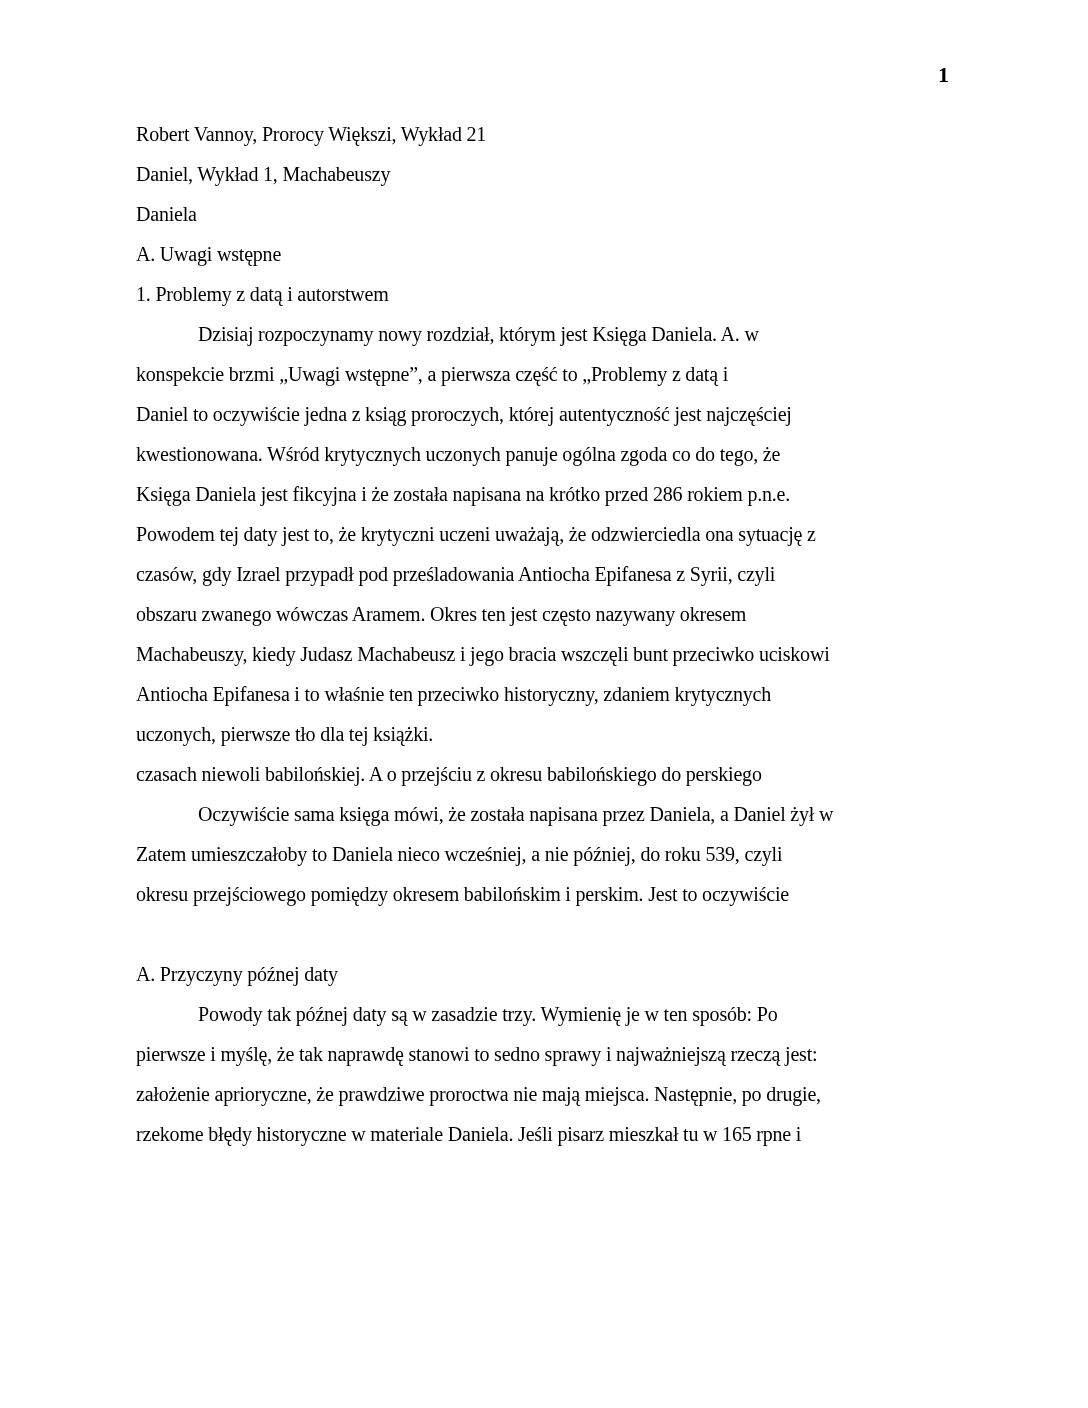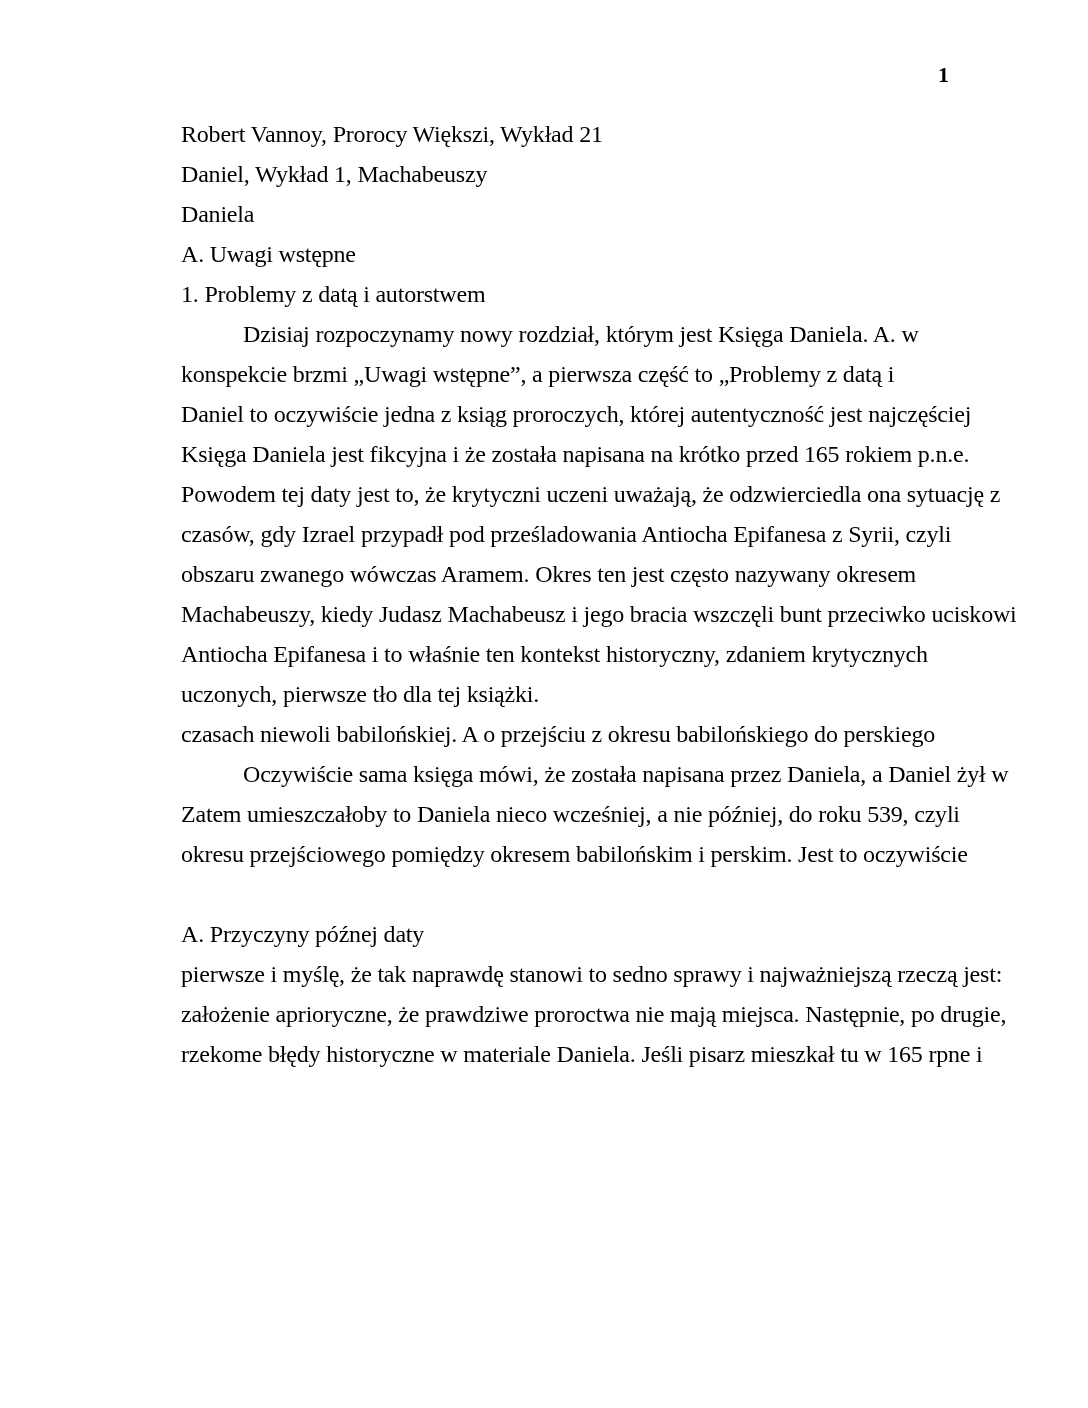"Robert Vannoy, Prorocy Większi, Wykład" .line { font-size: 24px -> 20px; margin-left: 45px -> none }
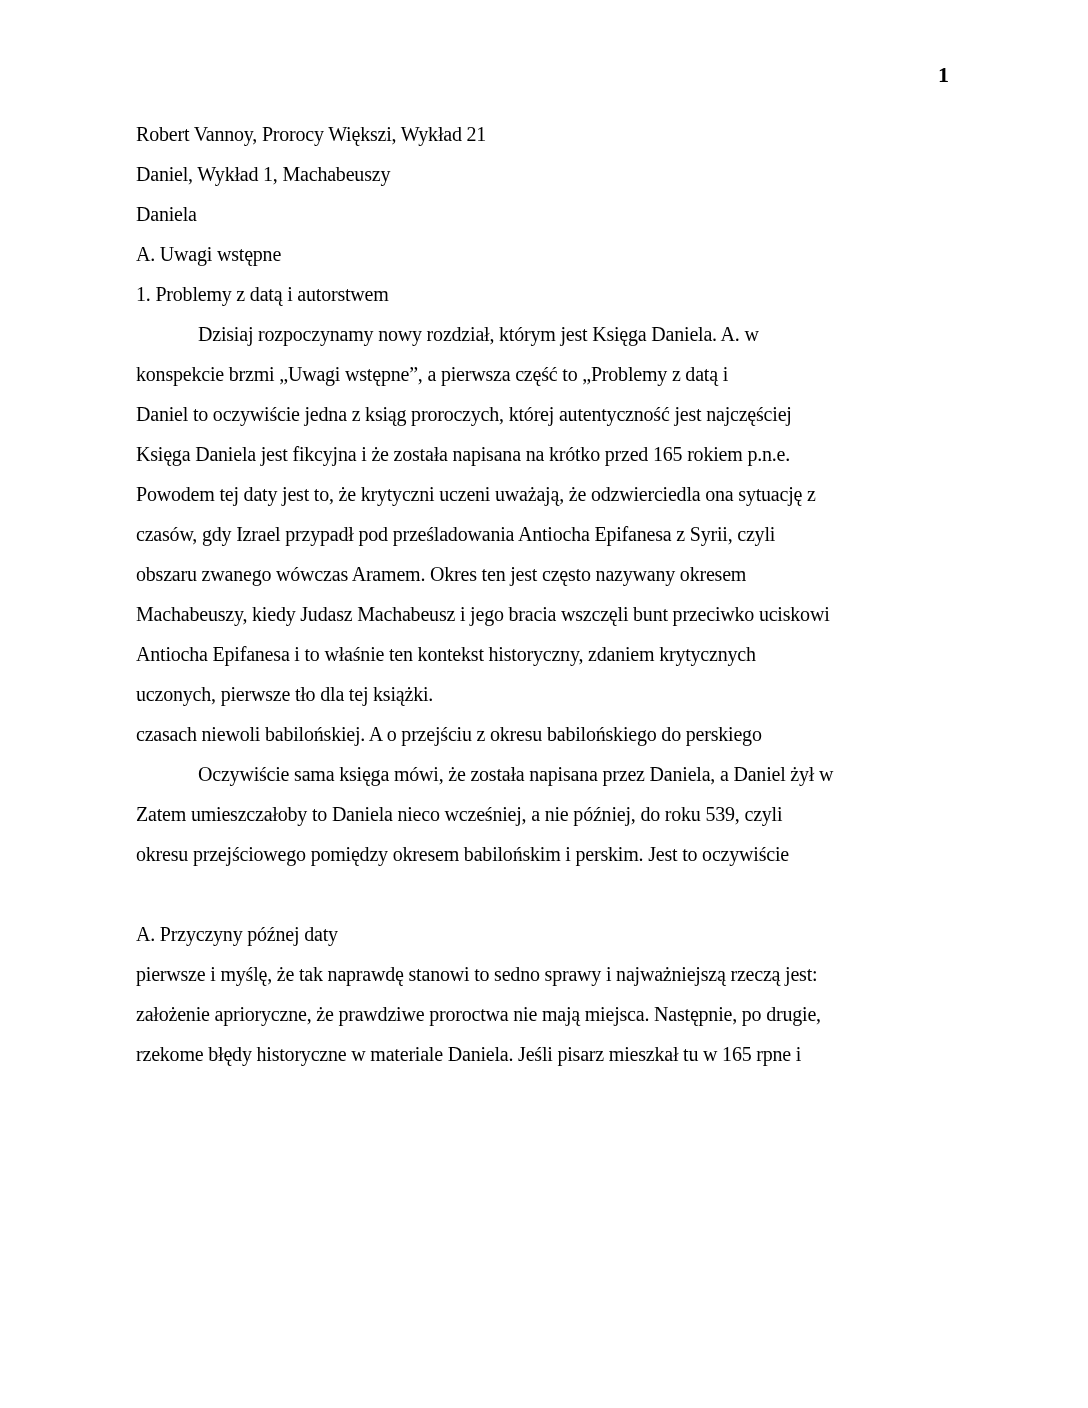"kwestionowana. Wśród krytycznych" div.line { html: none -> <div>kwestionowana. Wśród krytycznych uczonych panuje ogólna zgoda co do tego, że</div> }
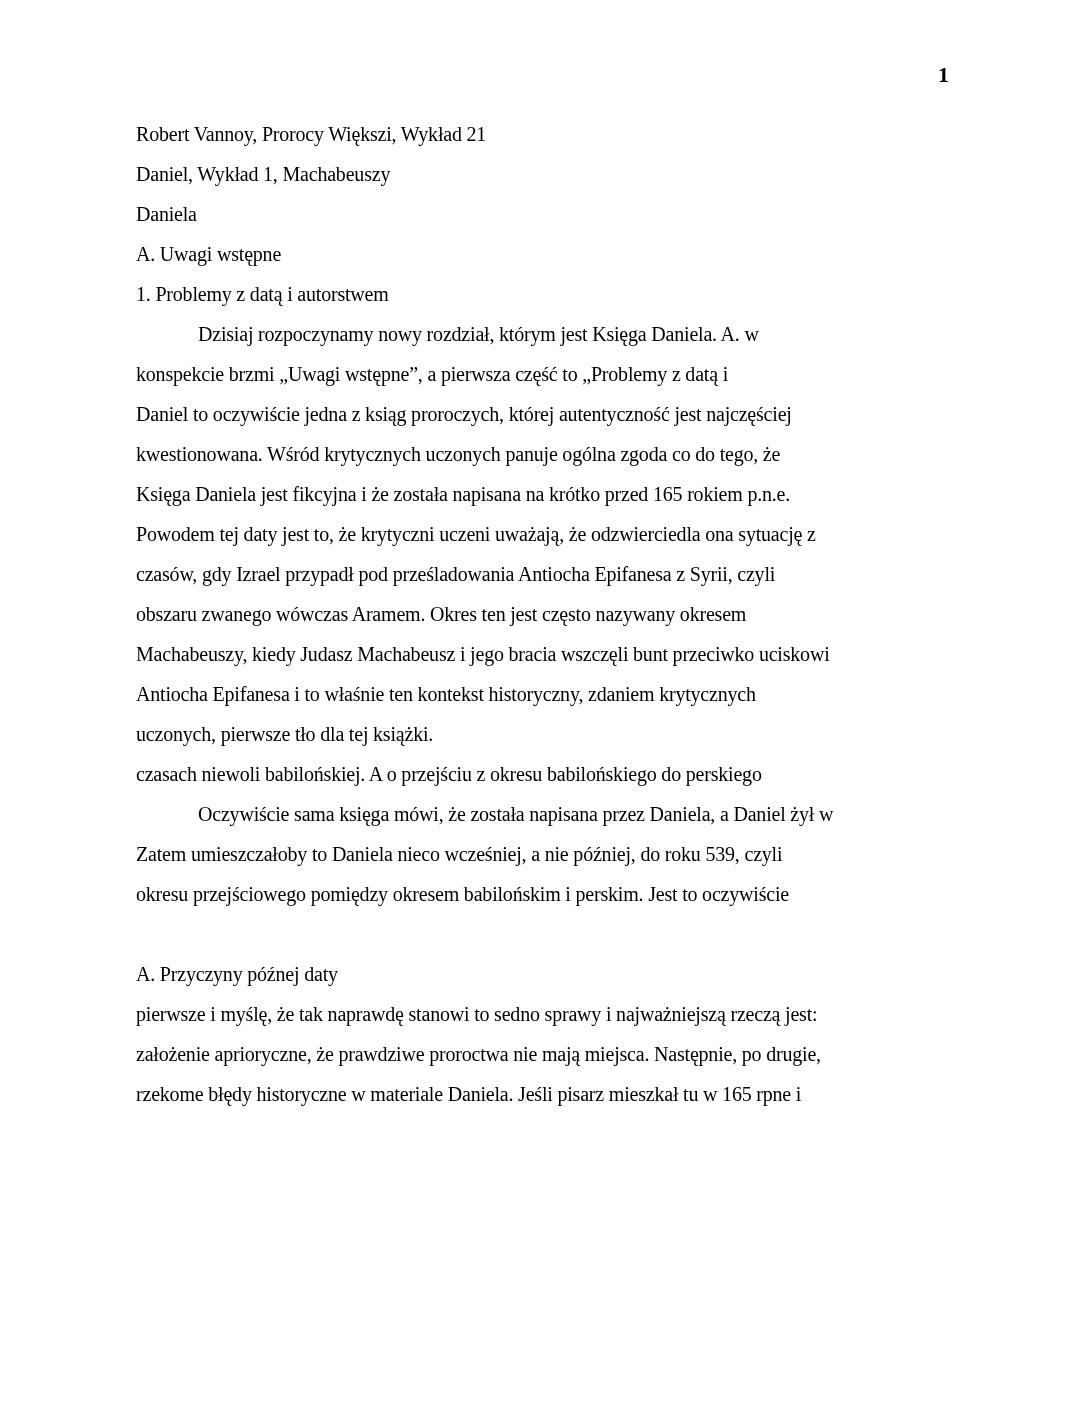"Księga Daniela jest fikcyjna i" div.line { text: 165 -> 286 }
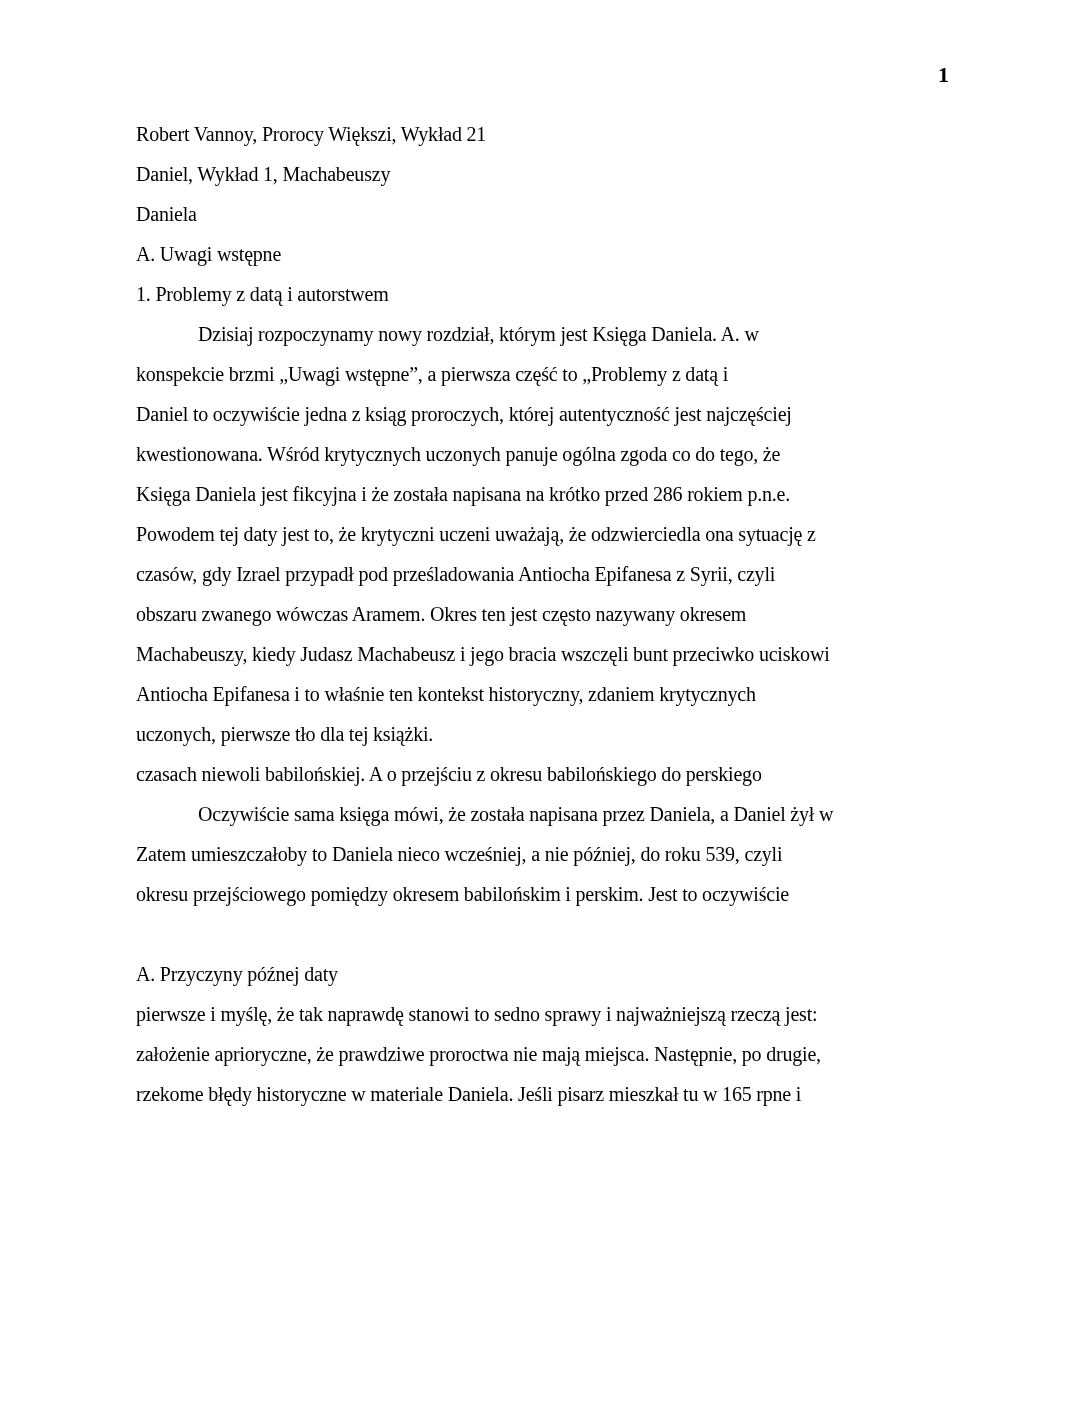"Antiocha Epifanesa i to właśnie" div.line { text: kontekst -> przeciwko }
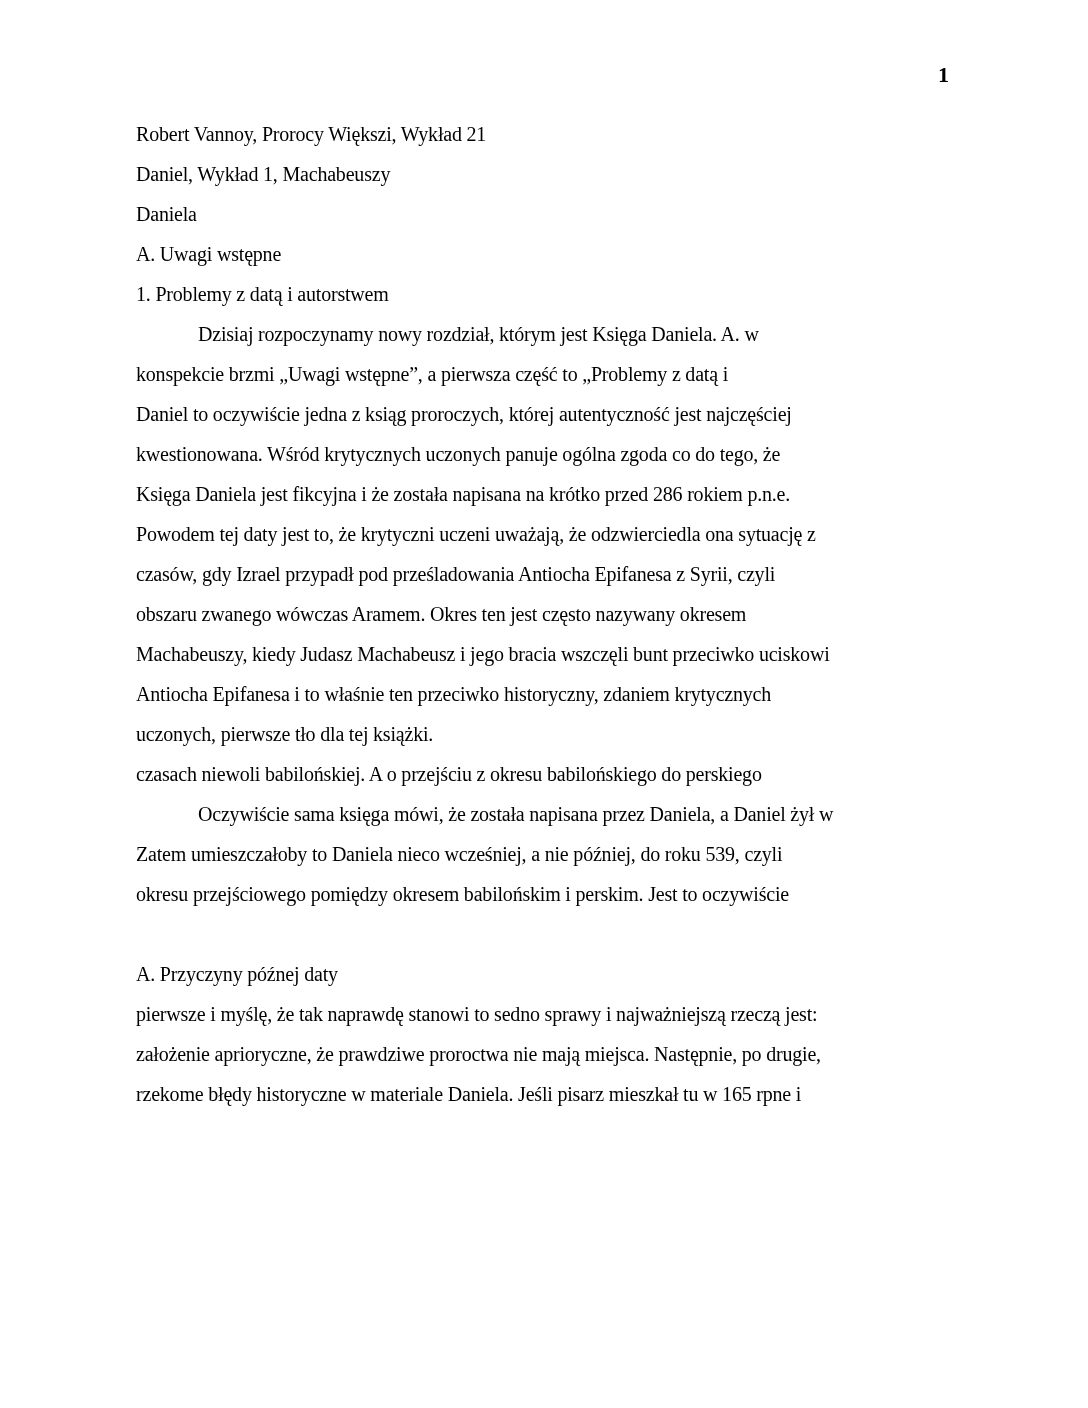"Powody tak późnej daty są" div.line { html: none -> <div>Powody tak późnej daty są w zasadzie trzy. Wymienię je w ten sposób: Po</div> }
